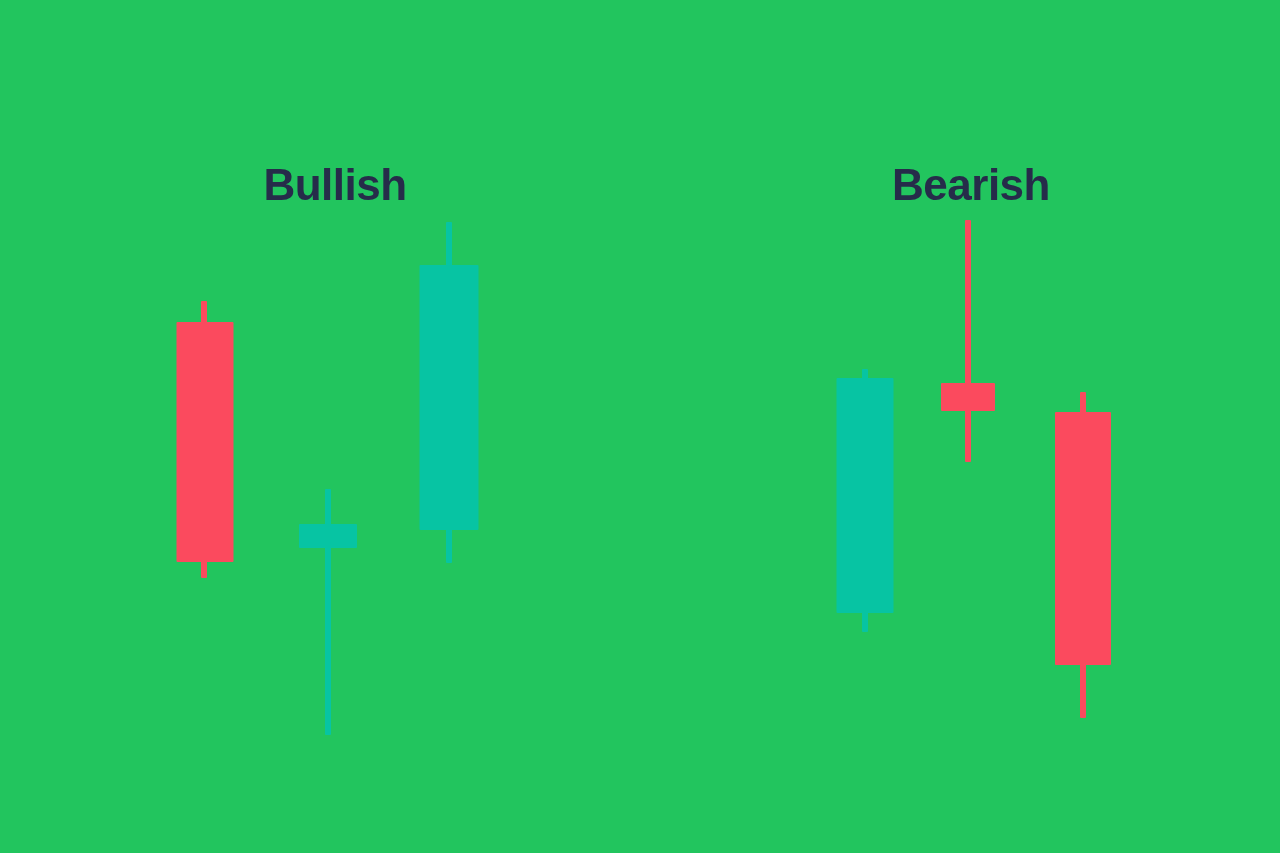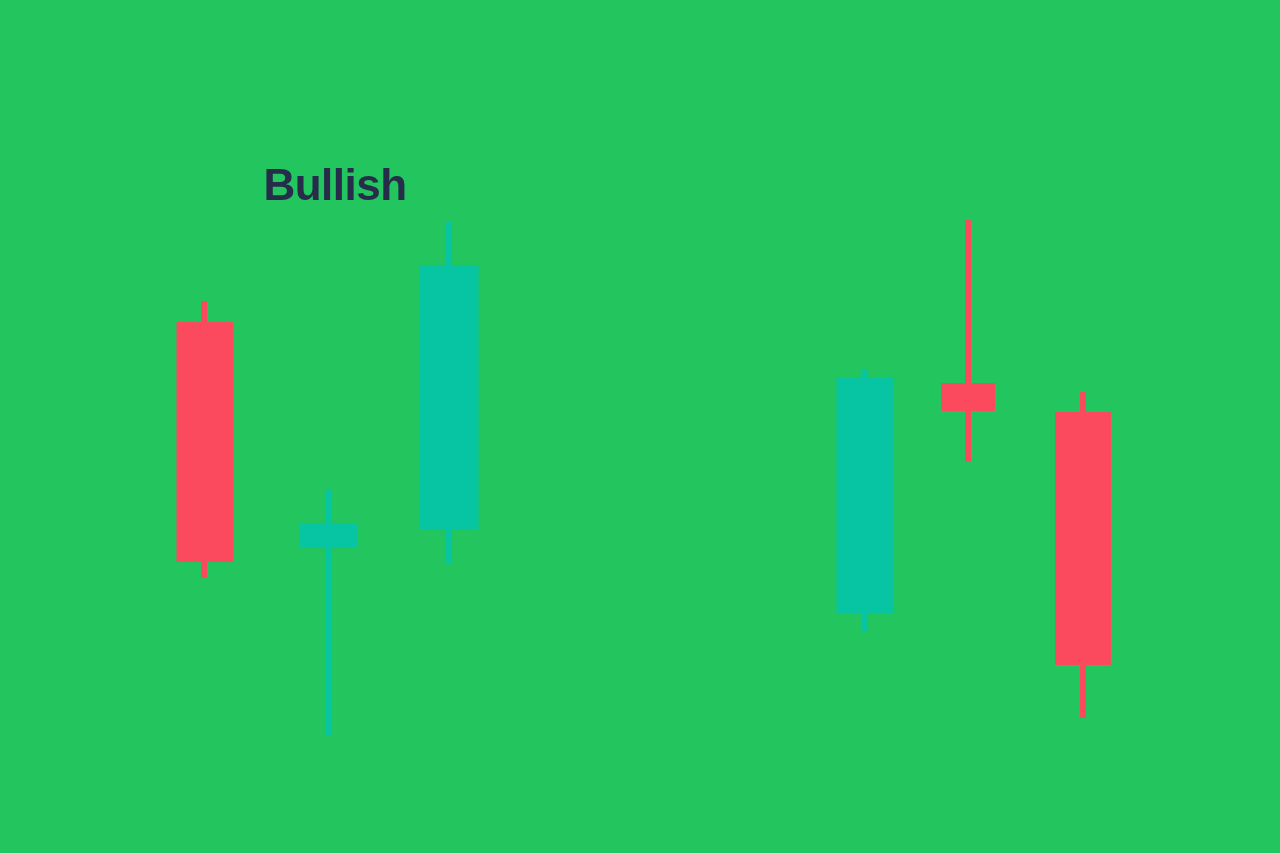"Bearish" div.group-title { html: none -> <div>Bearish</div> }
